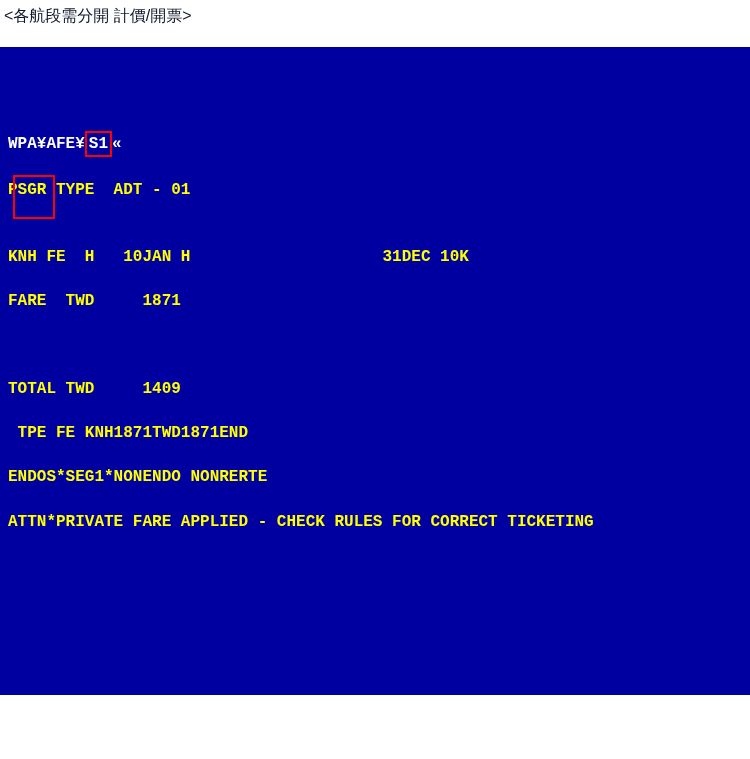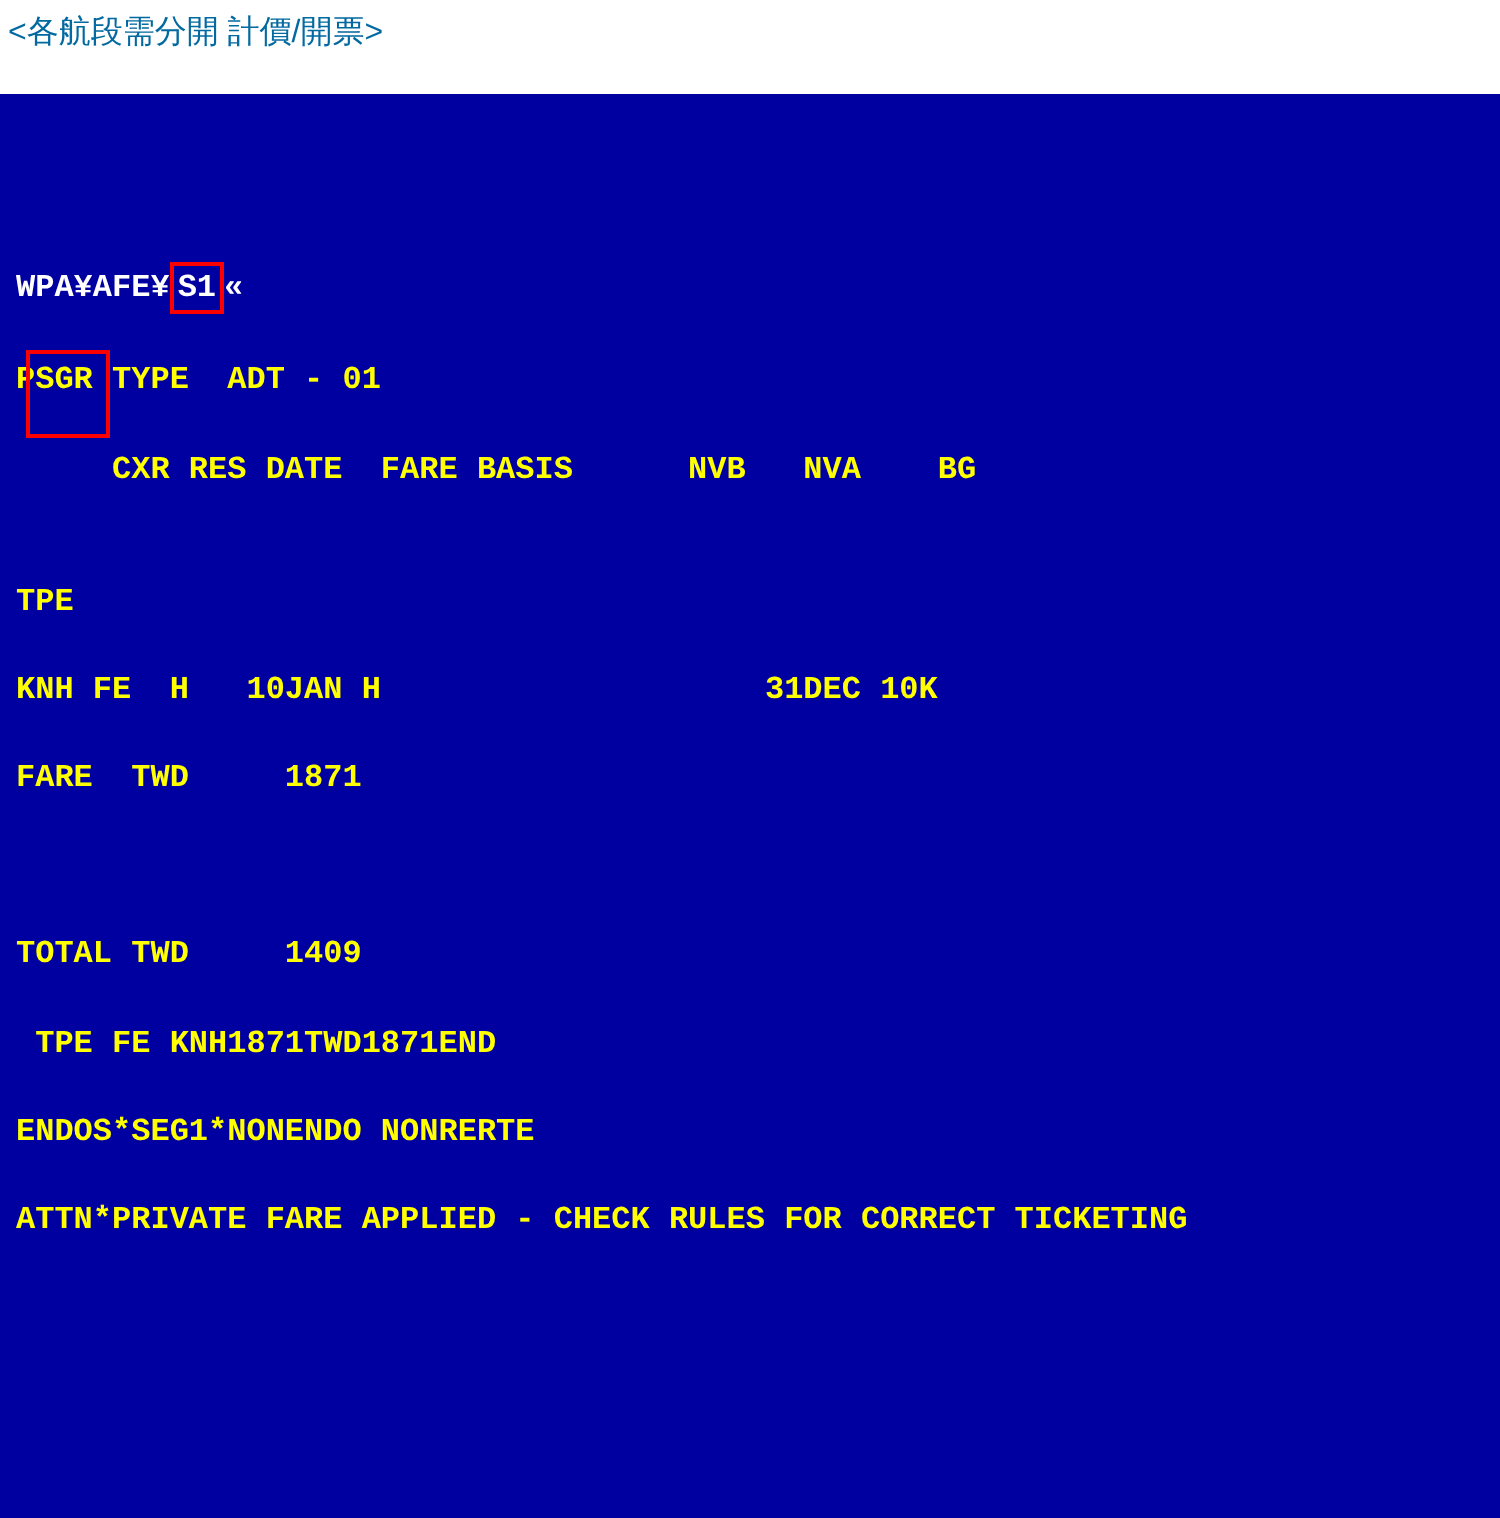"<各航段需分開 計價/開票>" .header-note { color: #0369a1 -> #0f172a }
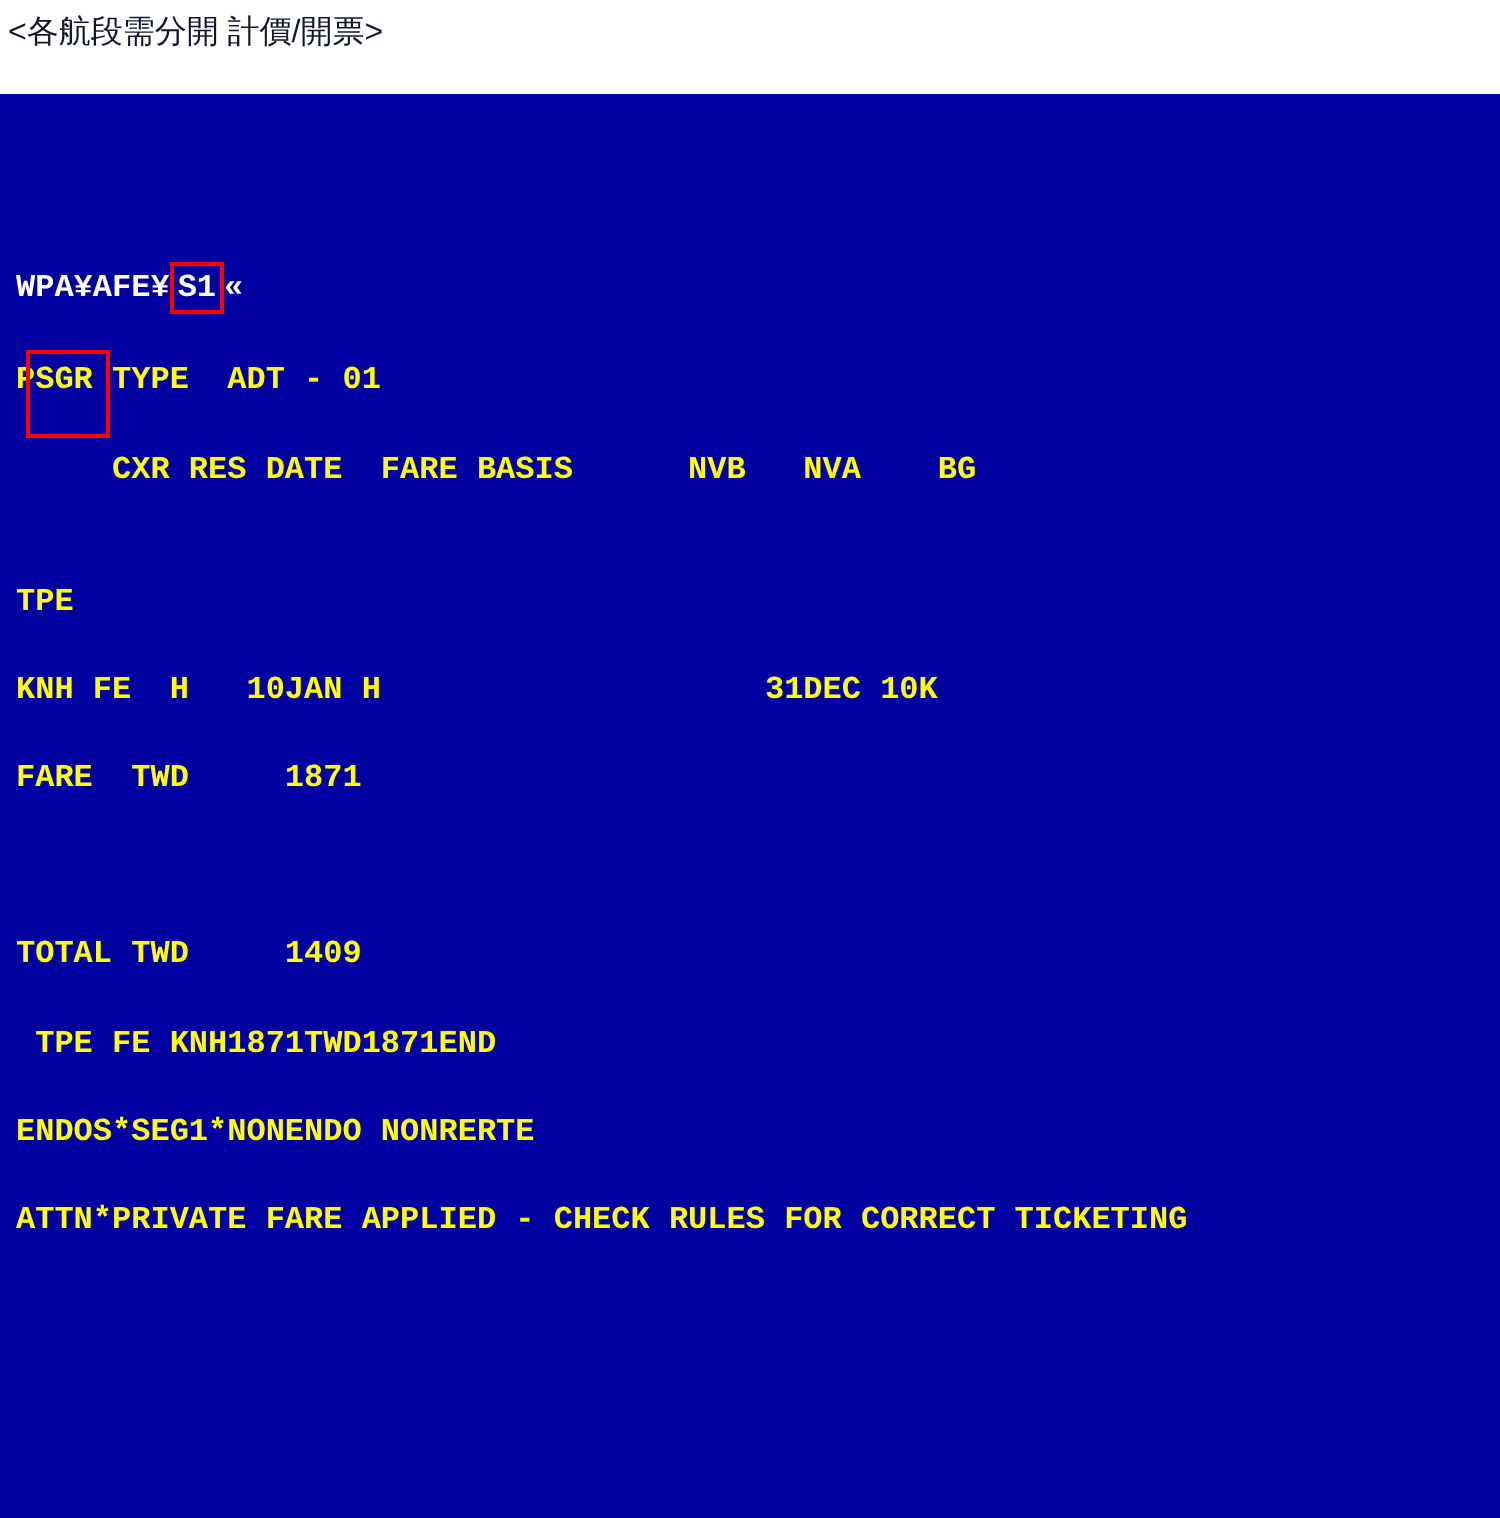"CXR RES DATE FARE BASIS" div.line { html: <div> CXR RES DATE FARE BASIS NVB NVA BG</div> -> none }
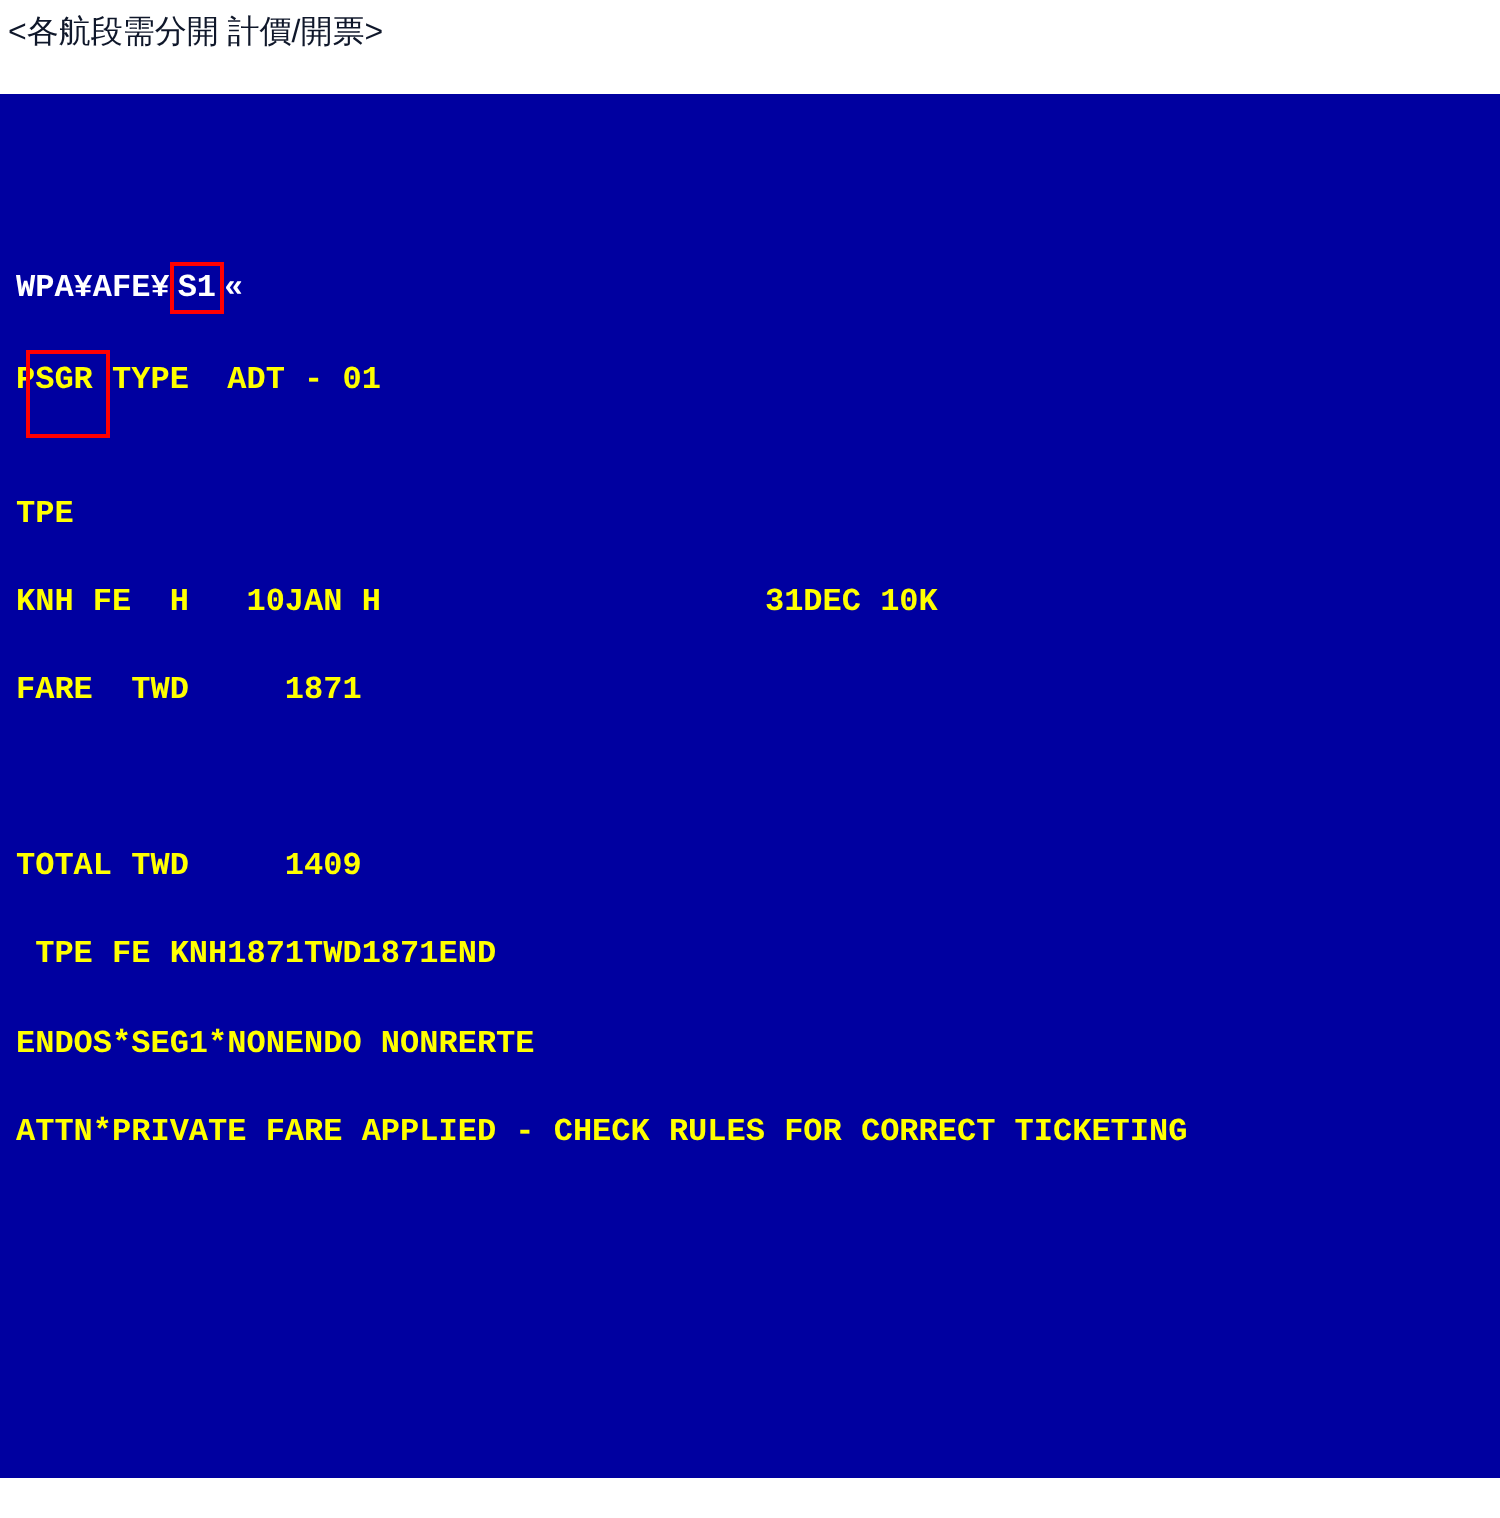"TPE" div.line { html: <div>TPE</div> -> none }
